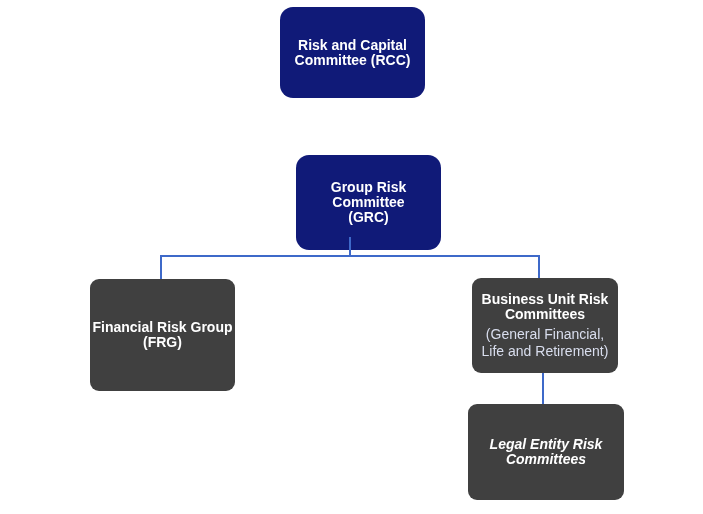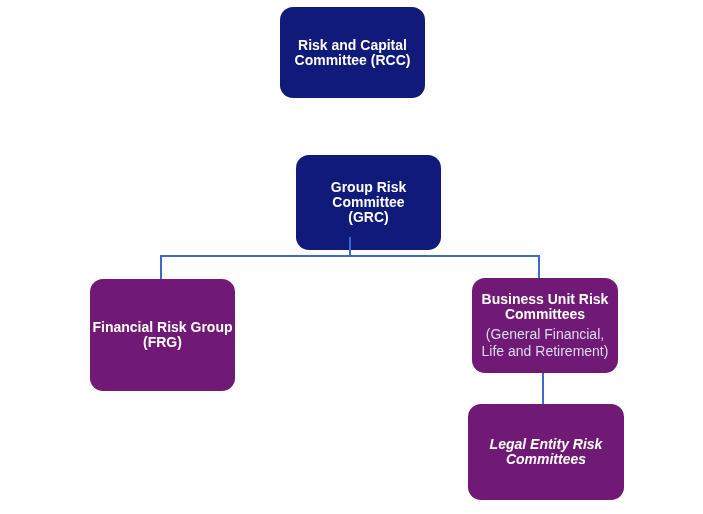"Business Unit Risk" .blue { background: #701a75 -> #404040; border-radius: none -> 9px }
